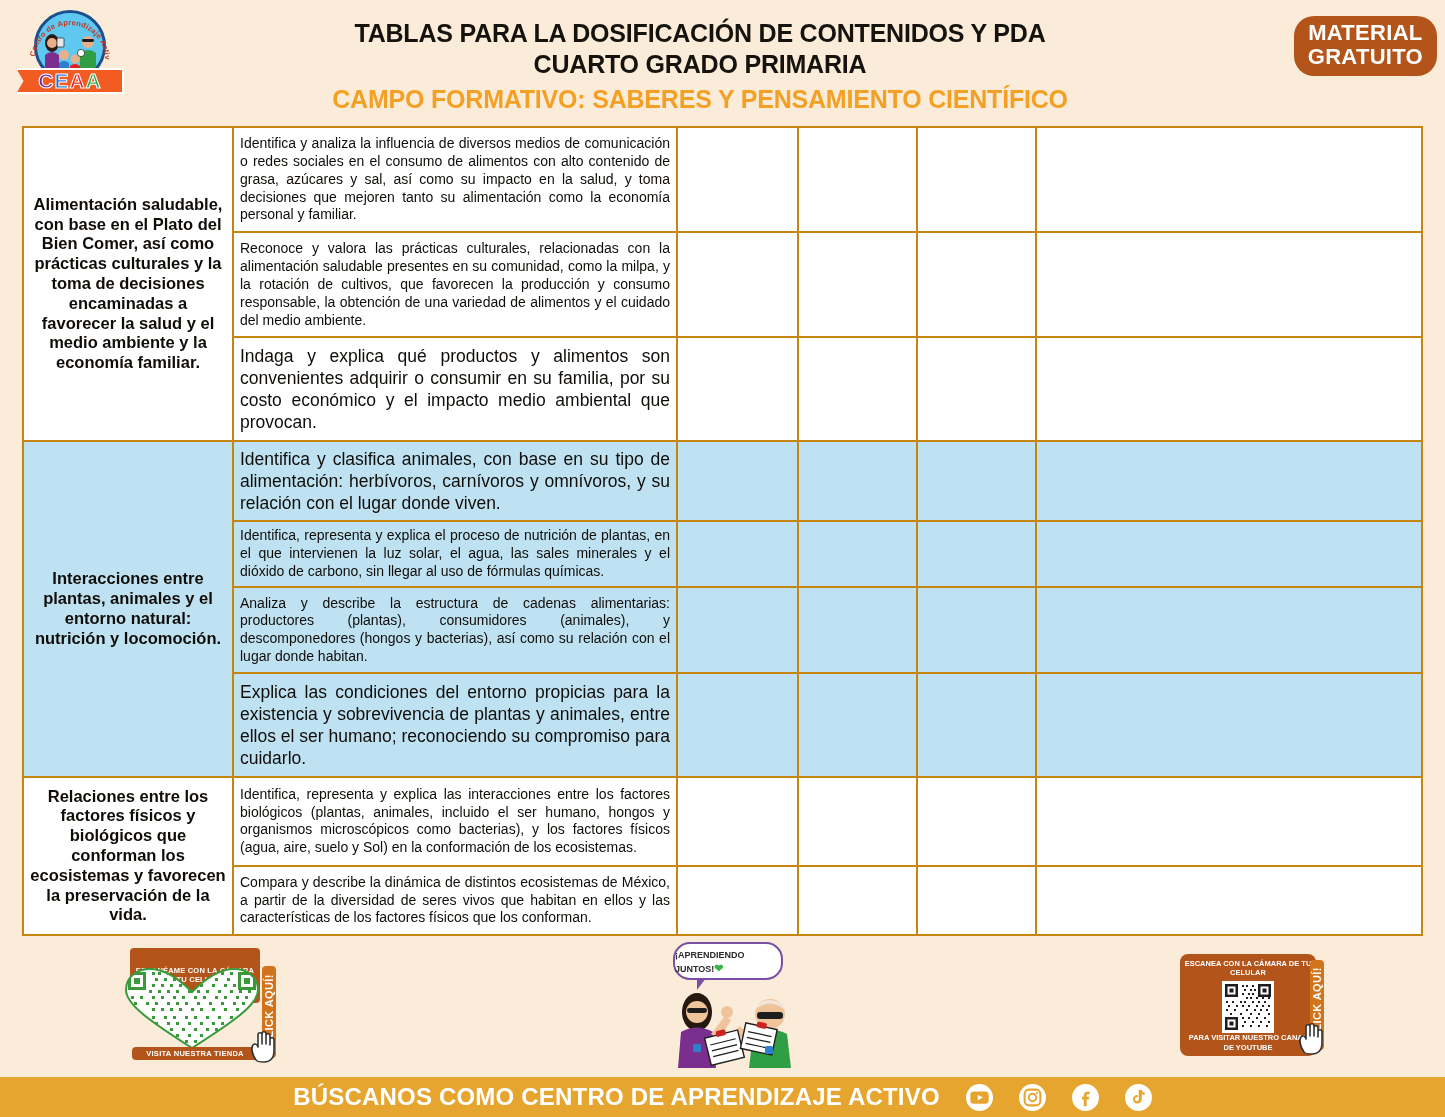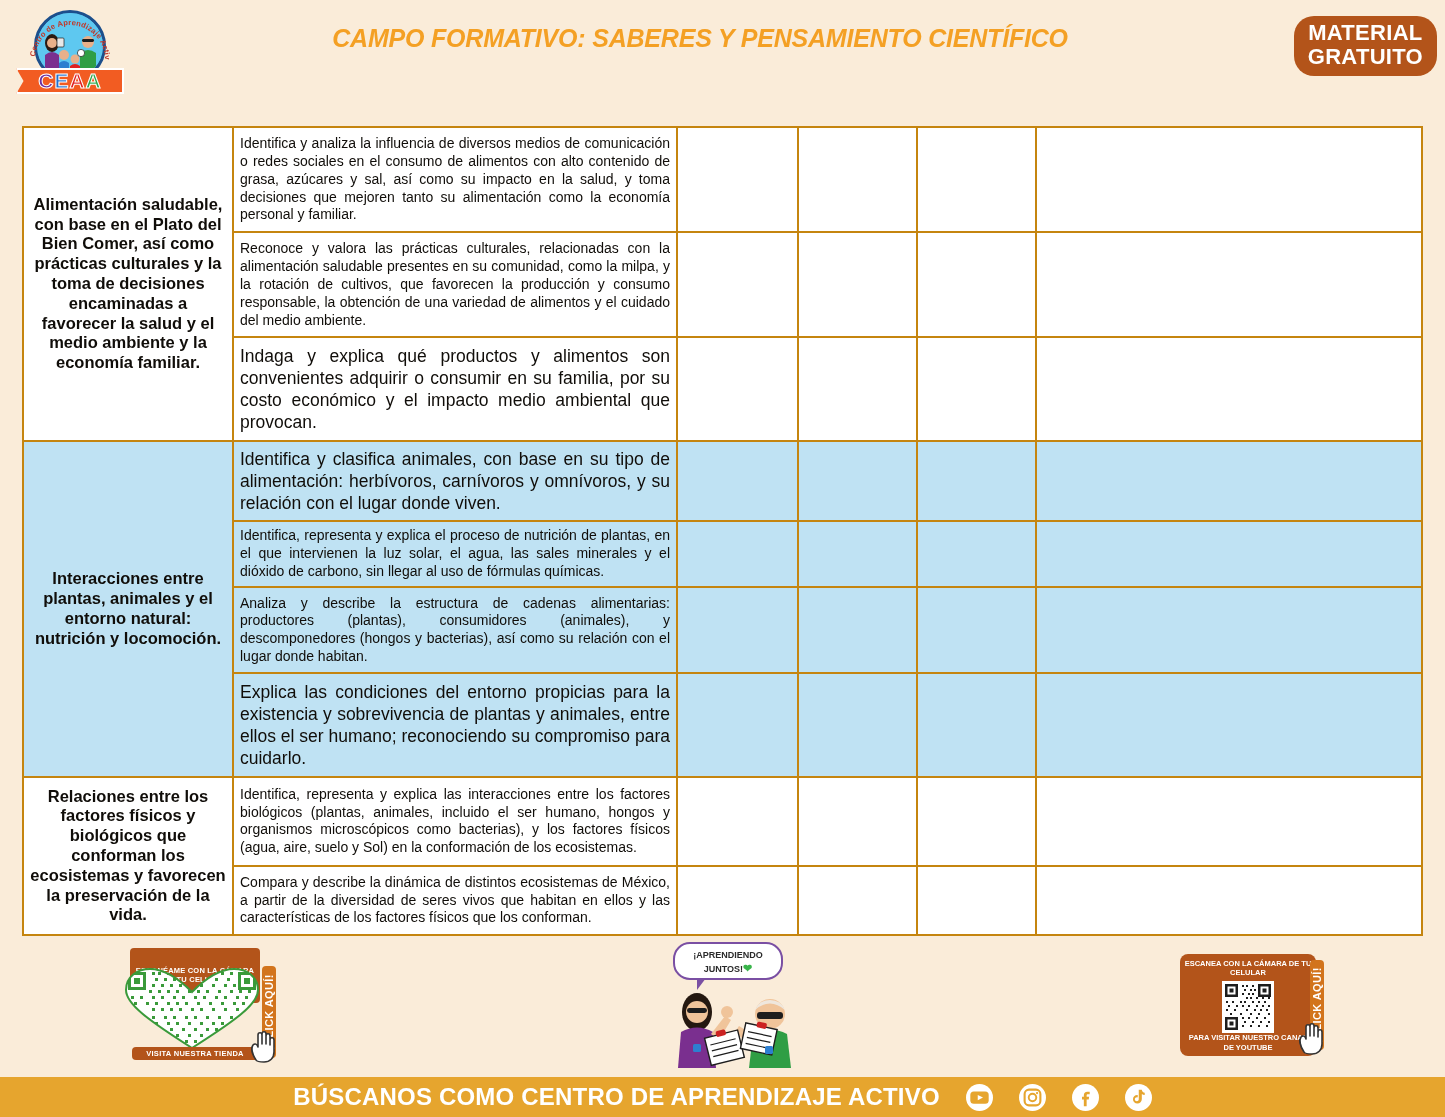"TABLAS PARA LA DOSIFICACIÓN DE" div { html: none -> <div>TABLAS PARA LA DOSIFICACIÓN DE CONTENIDOS Y PDA</div> }
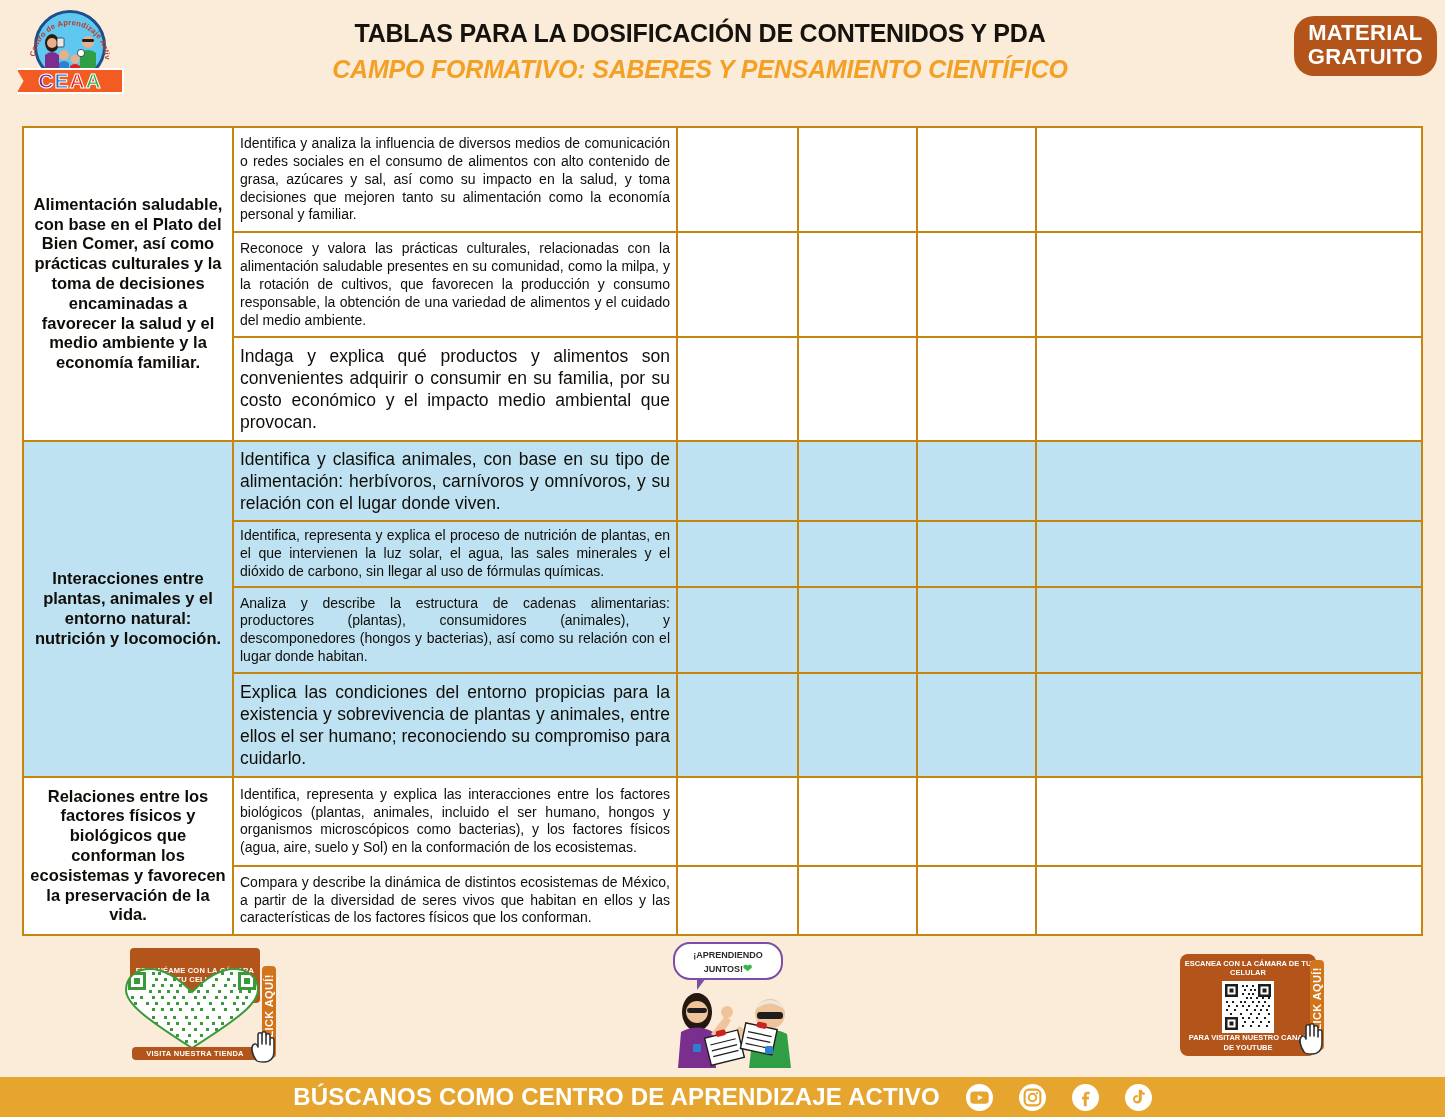"CUARTO GRADO PRIMARIA" div { html: none -> <div>CUARTO GRADO PRIMARIA</div> }
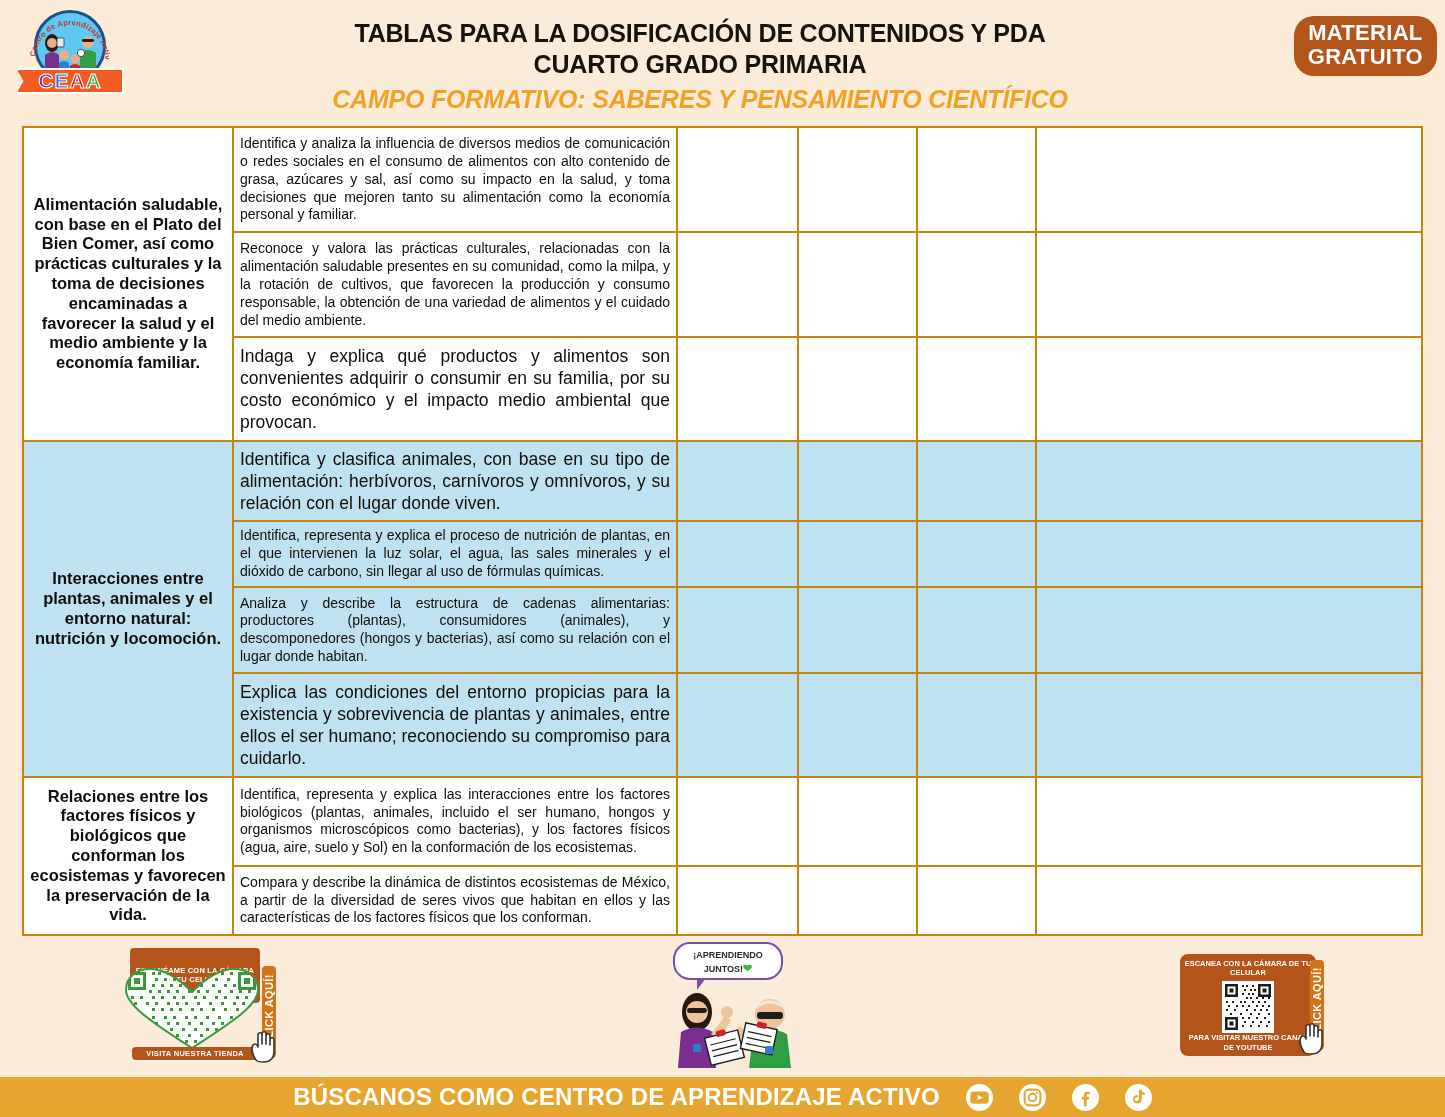"CAMPO FORMATIVO: SABERES Y PENSAMIENTO" #sub-title { font-style: italic -> none }
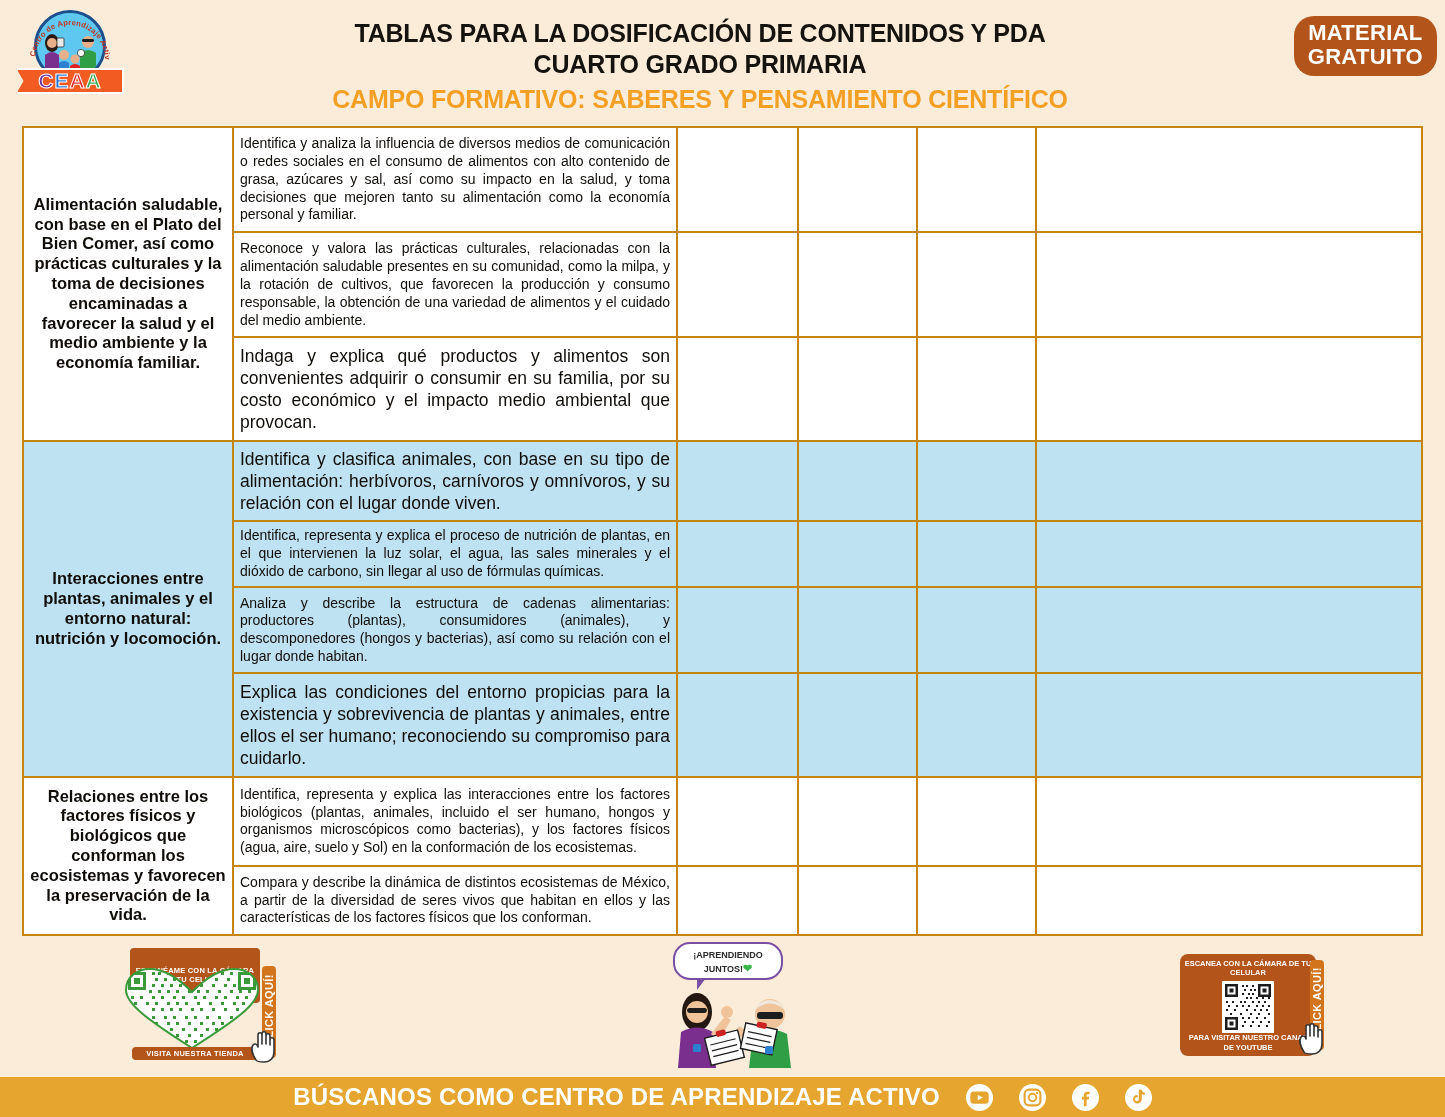"¡APRENDIENDO JUNTOS!❤" .bubble { text-align: center -> left }
